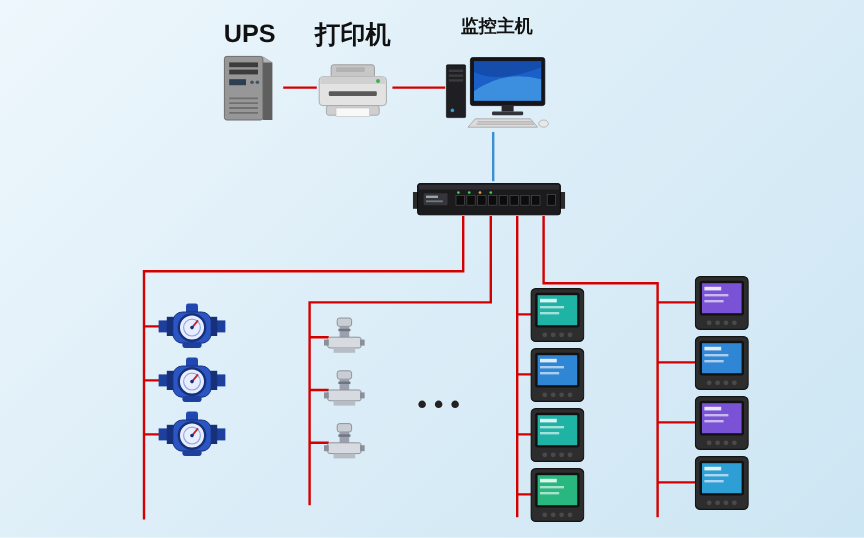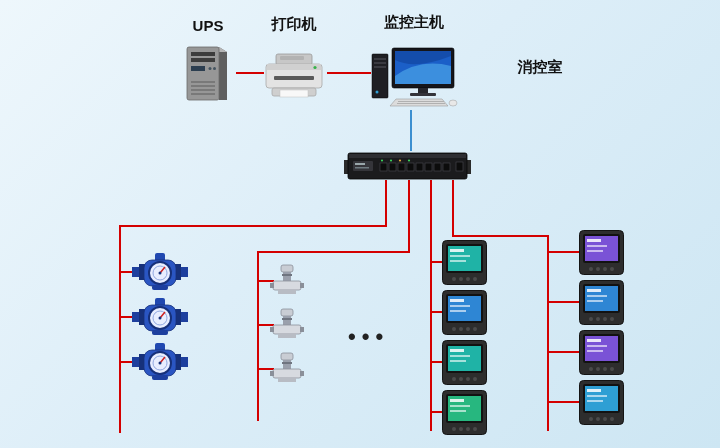"UPS" .label { font-size: 15px -> 21px }
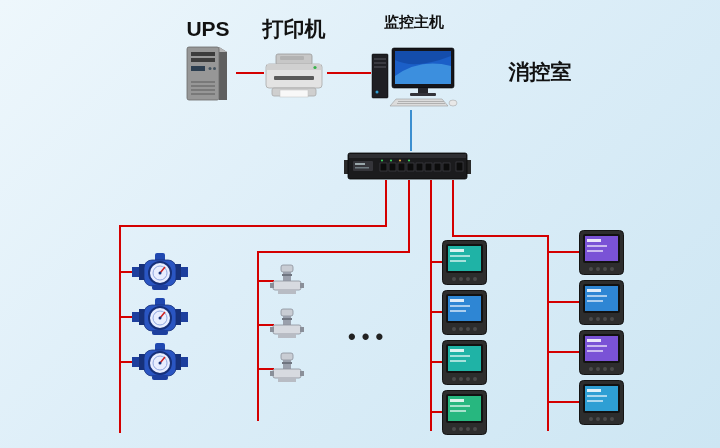"消控室" div.label { html: <div>消控室</div> -> none }
